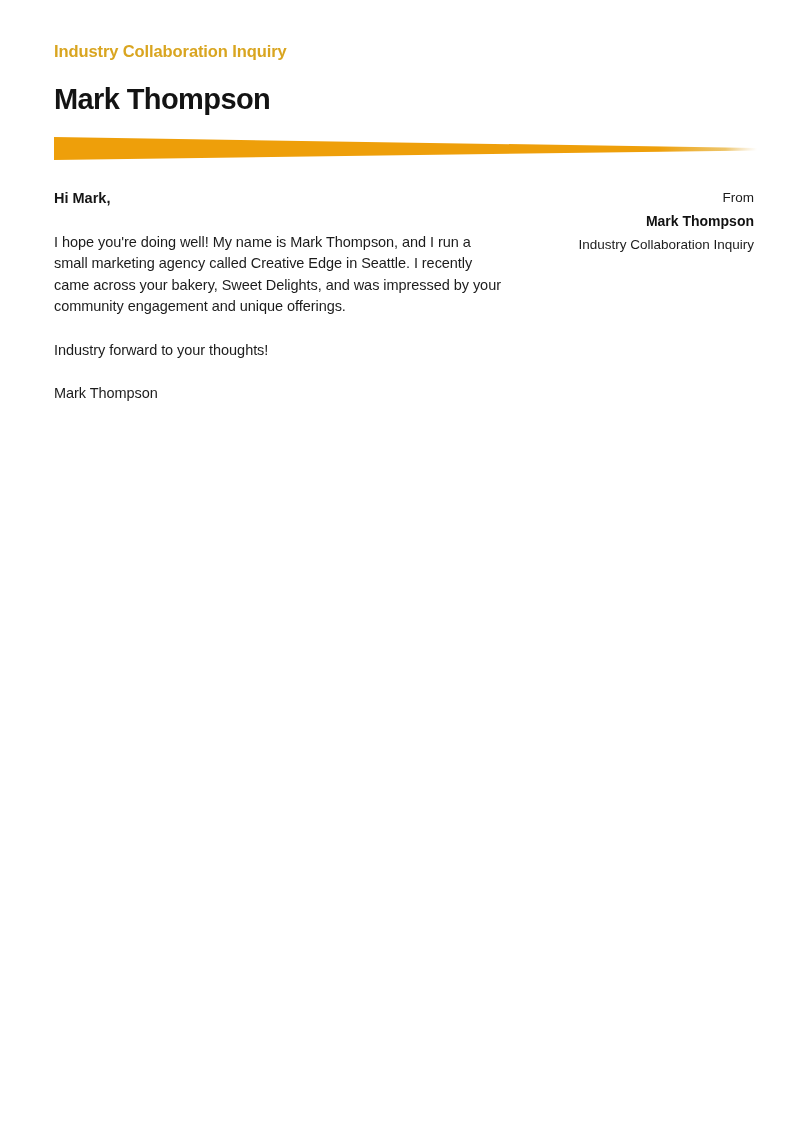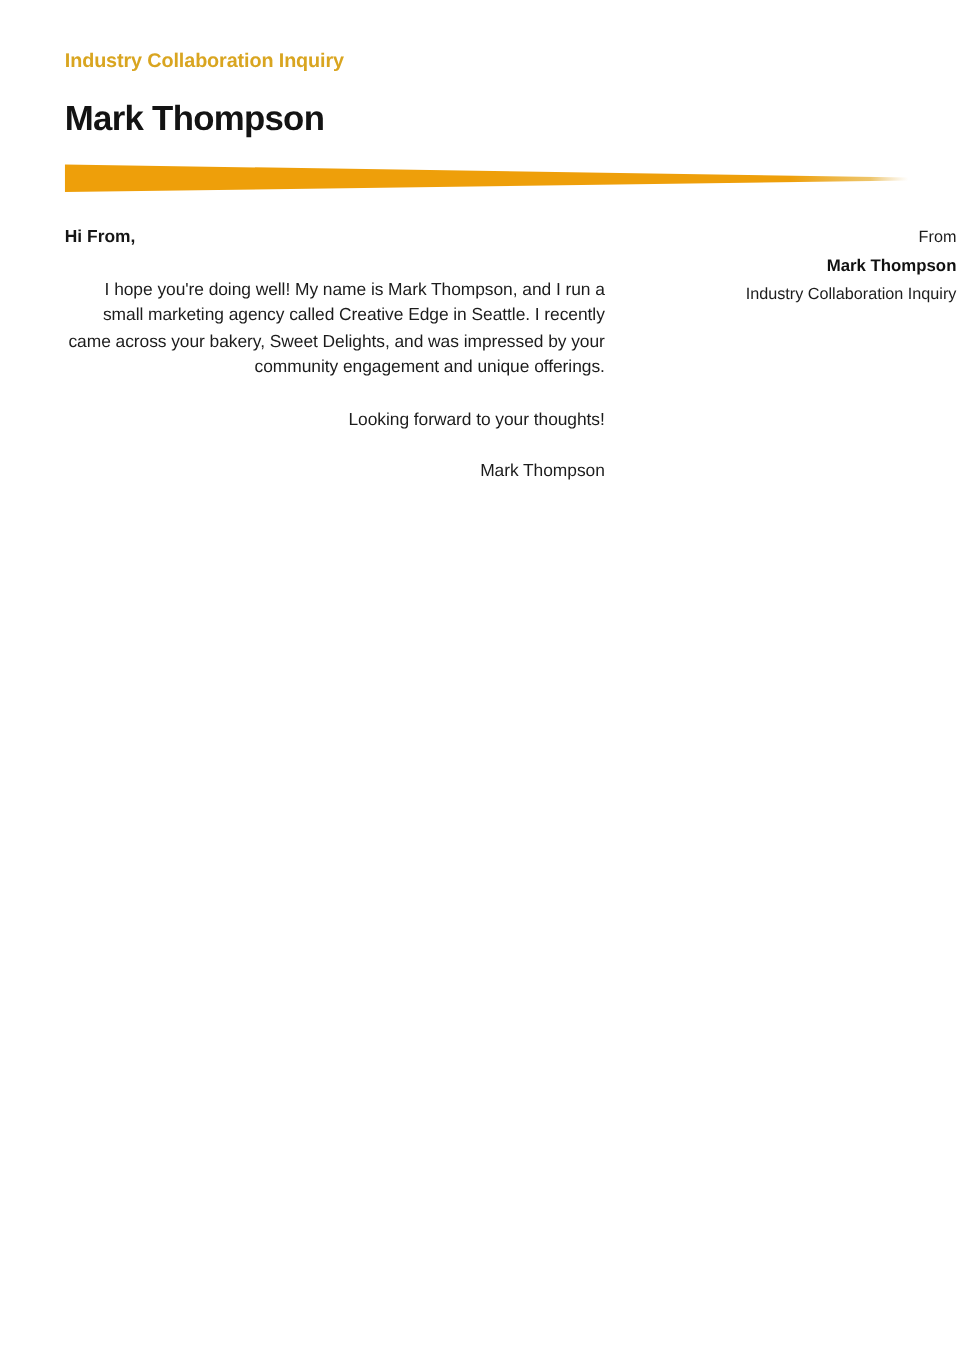"Hi From," p.greeting { text: From -> Mark }
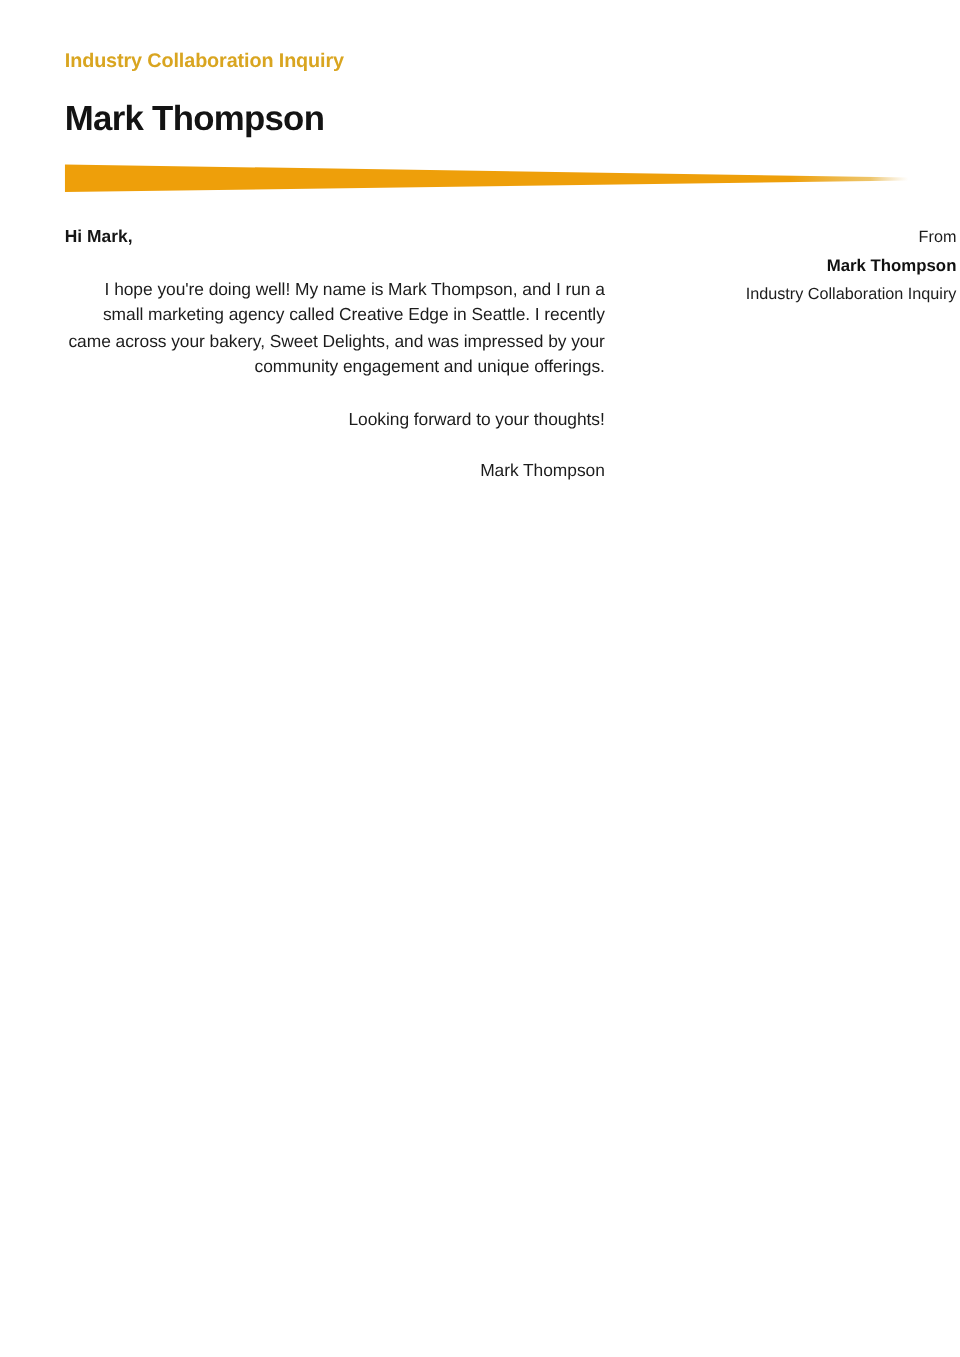"From" .meta-col { left: 482px -> 439px }
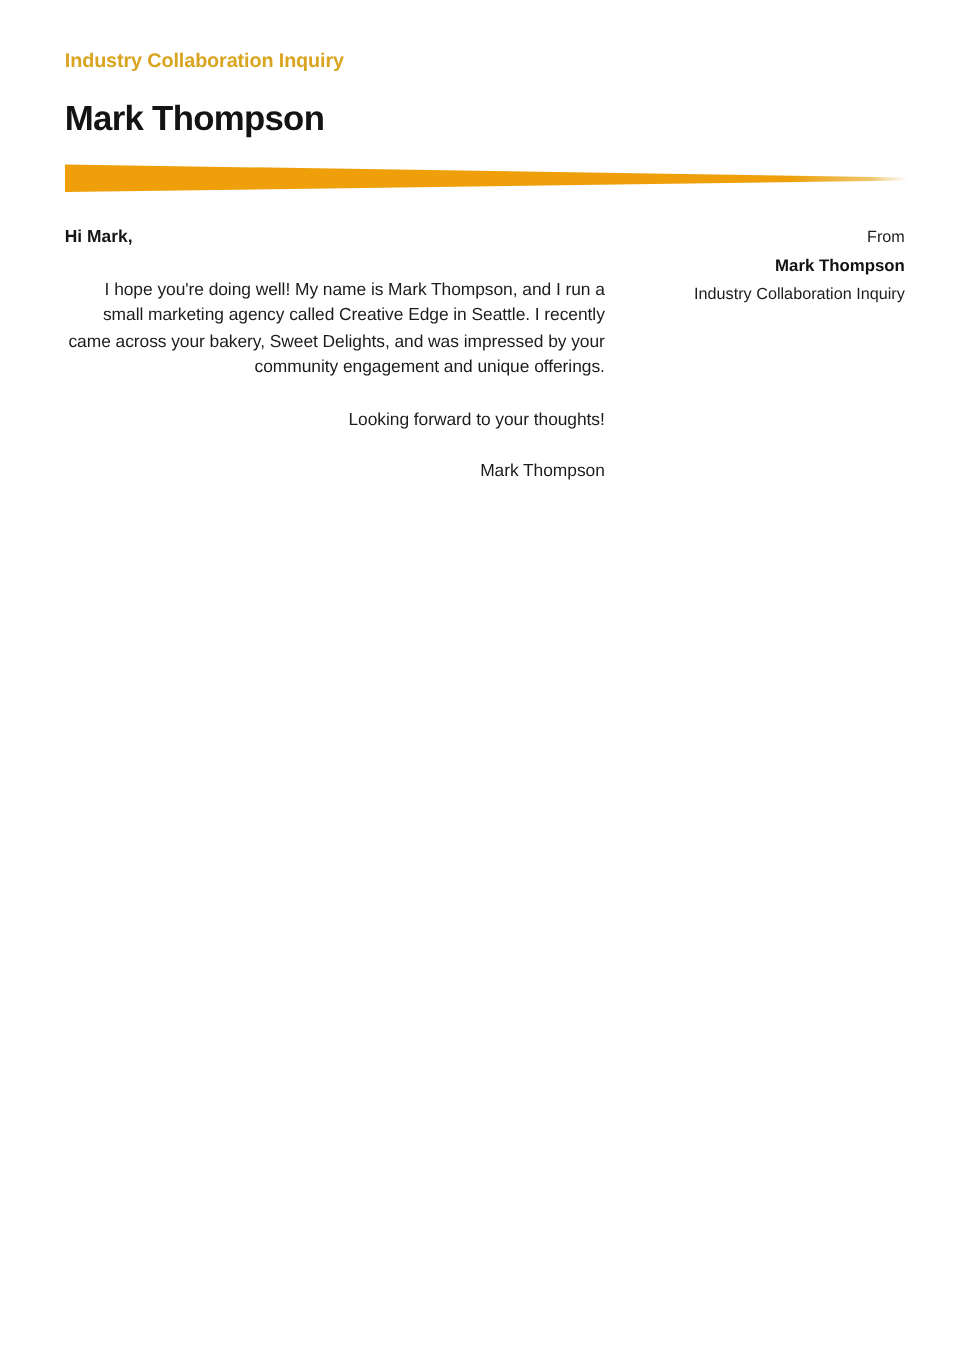"I hope you're doing well!" .para { text-align: right -> none }
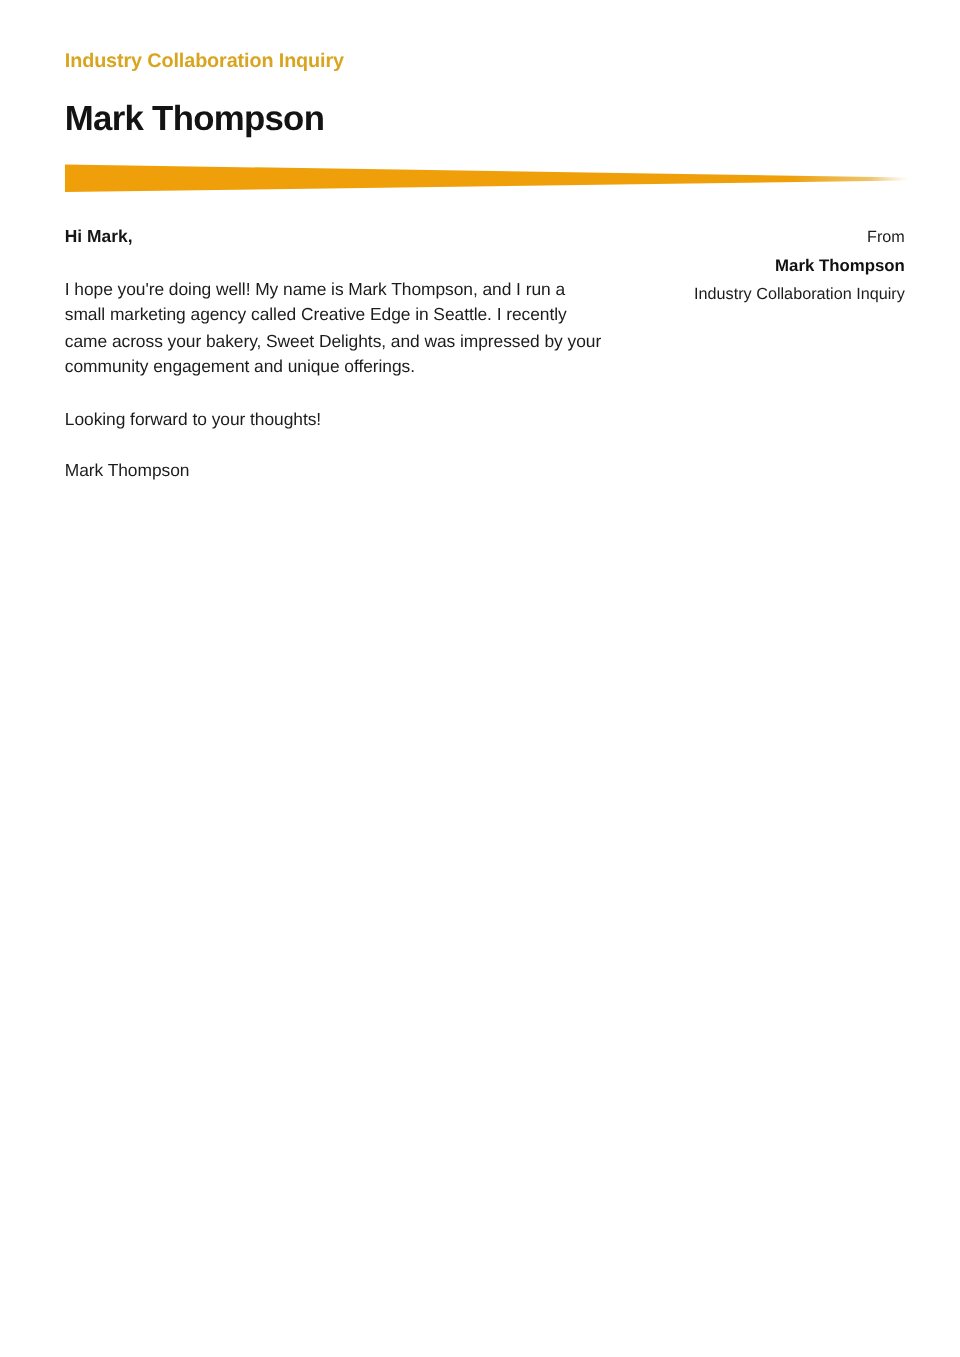"Looking forward to your thoughts!" p.para { text: Looking -> Industry }
